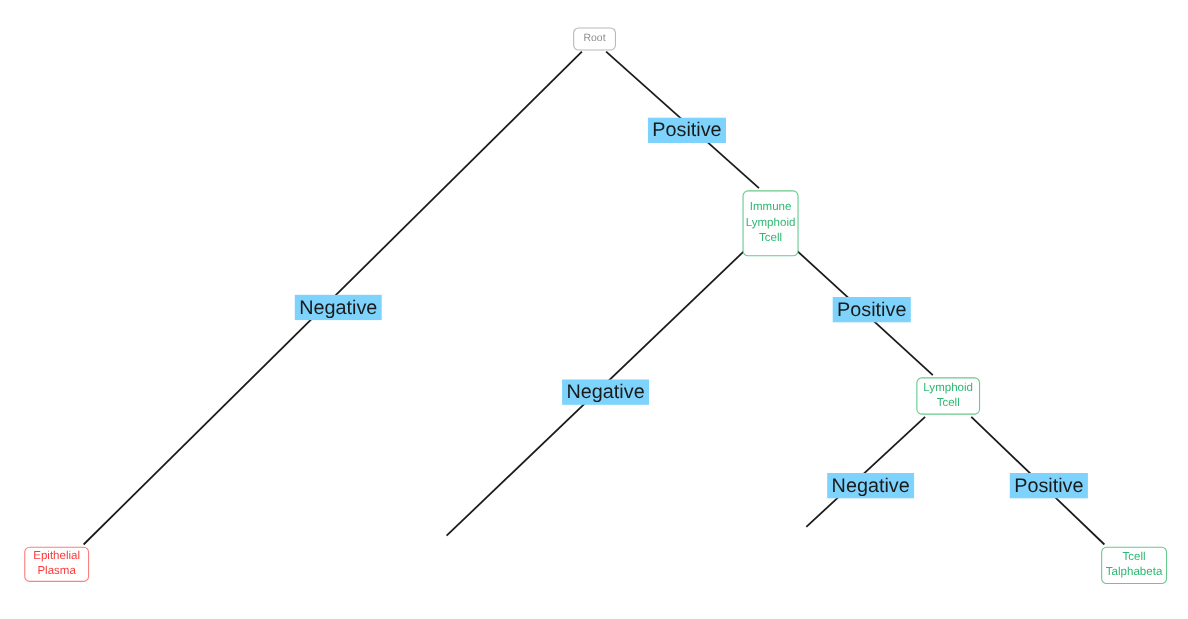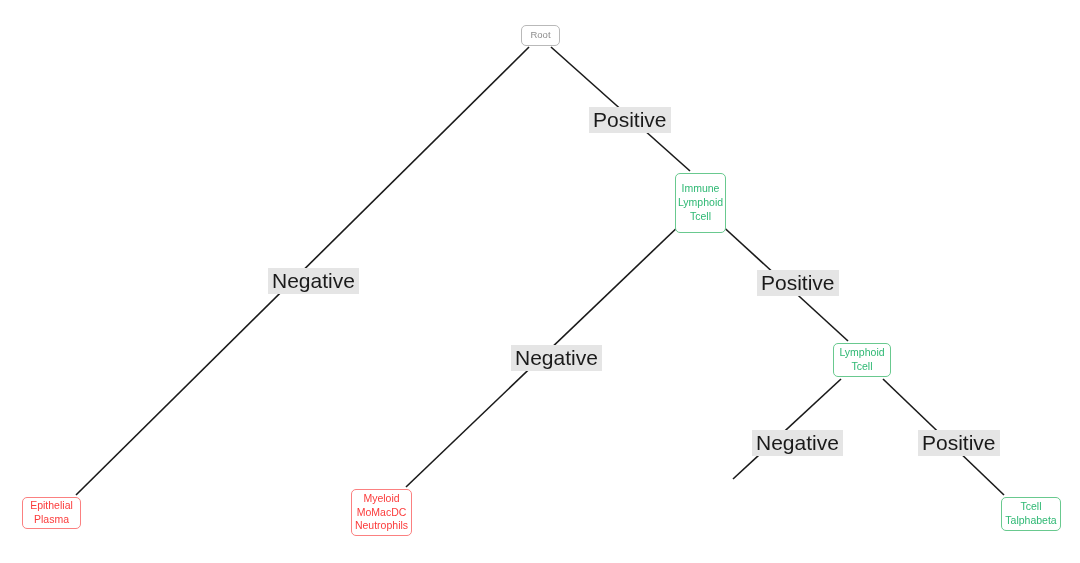"Positive" .edge-label { background: #e5e5e5 -> #7dd3fc; font-size: 21px -> 18px }
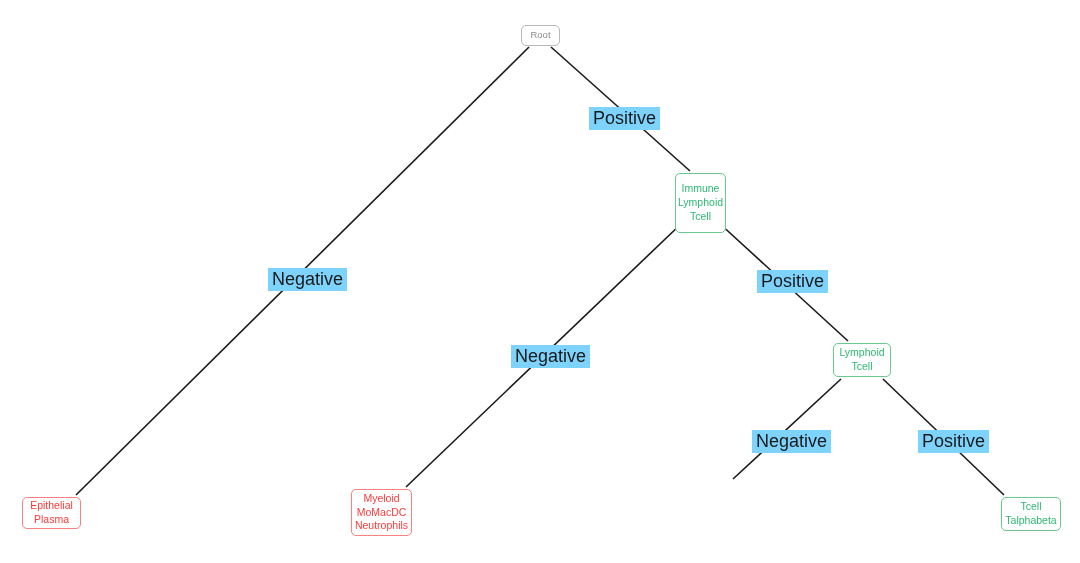"Myeloid" div.node { html: <div> <span>Myeloid</span> <span>MoMacDC</span> <span>Neutrophils</span> </div> -> none }
